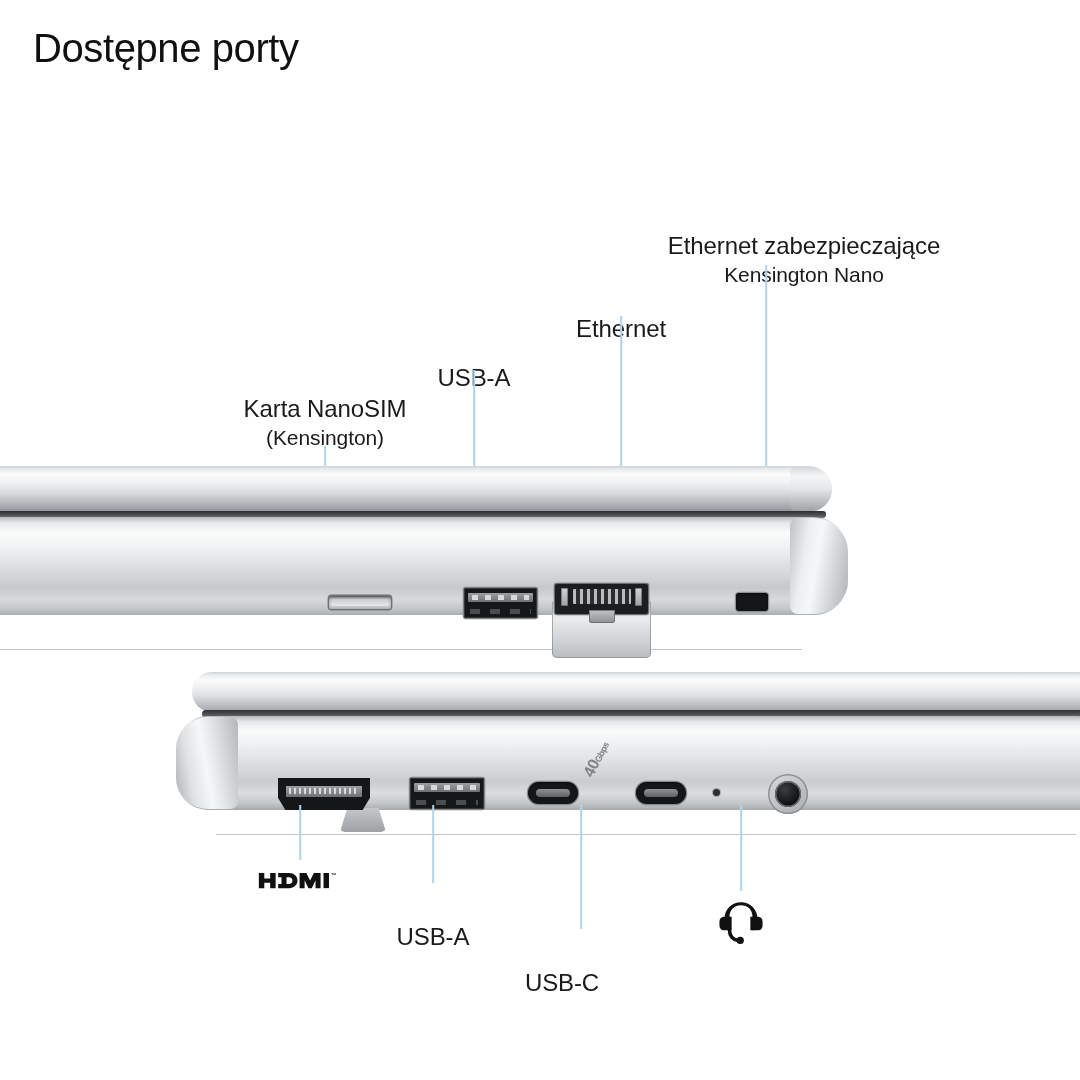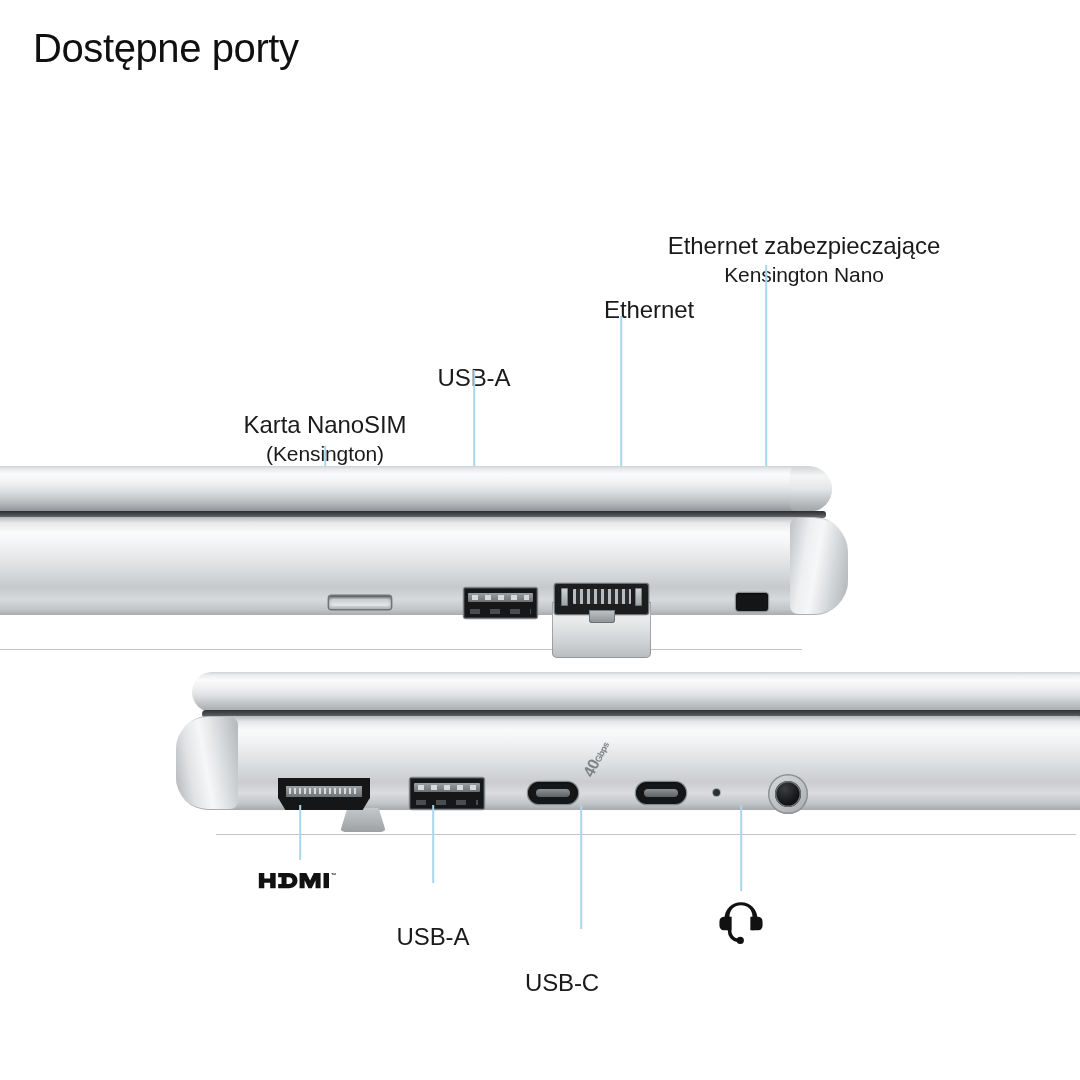"Ethernet" div.callout { margin-left: 28px -> none; top: 265px -> 284px }
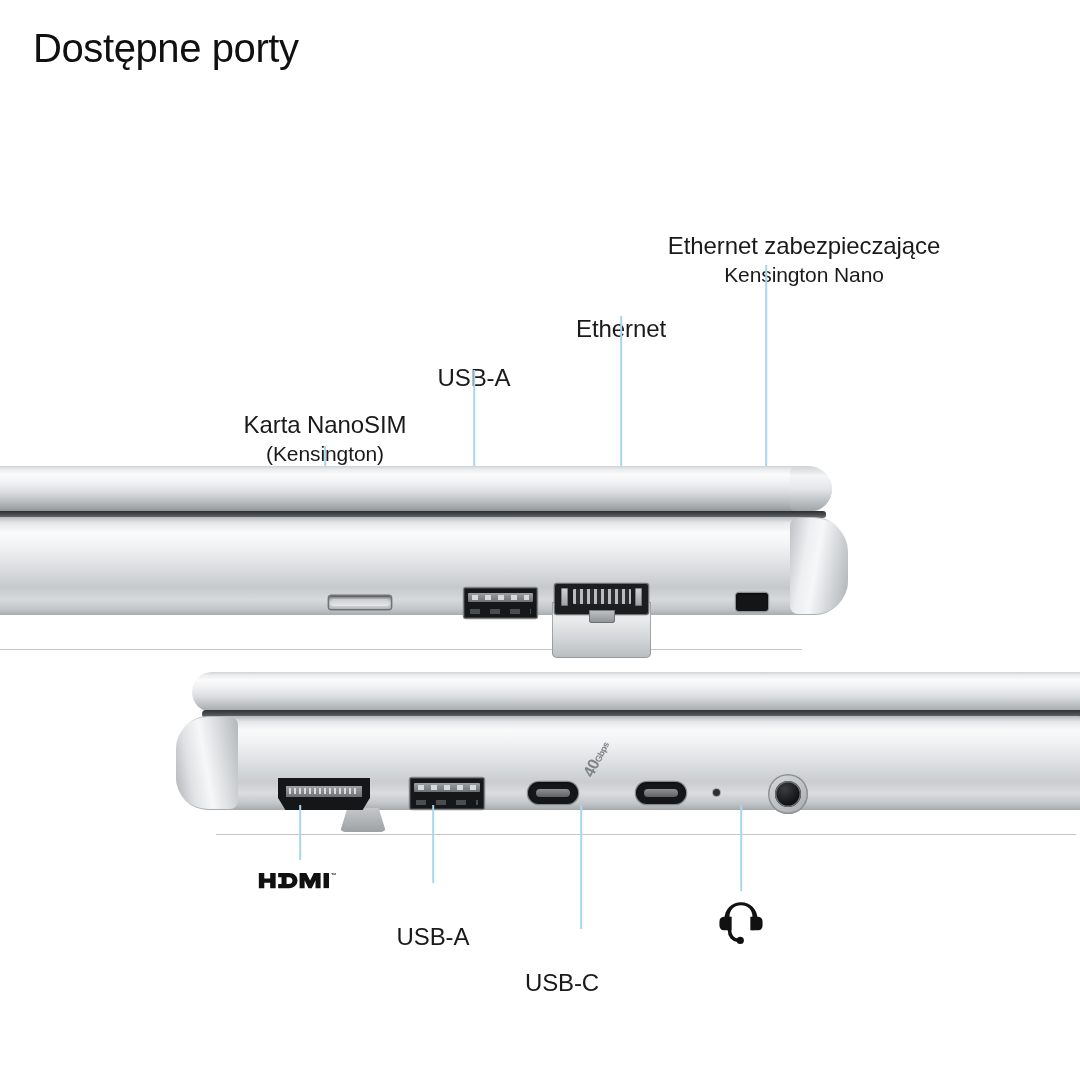"Karta NanoSIM" div.callout { top: 380px -> 364px }
